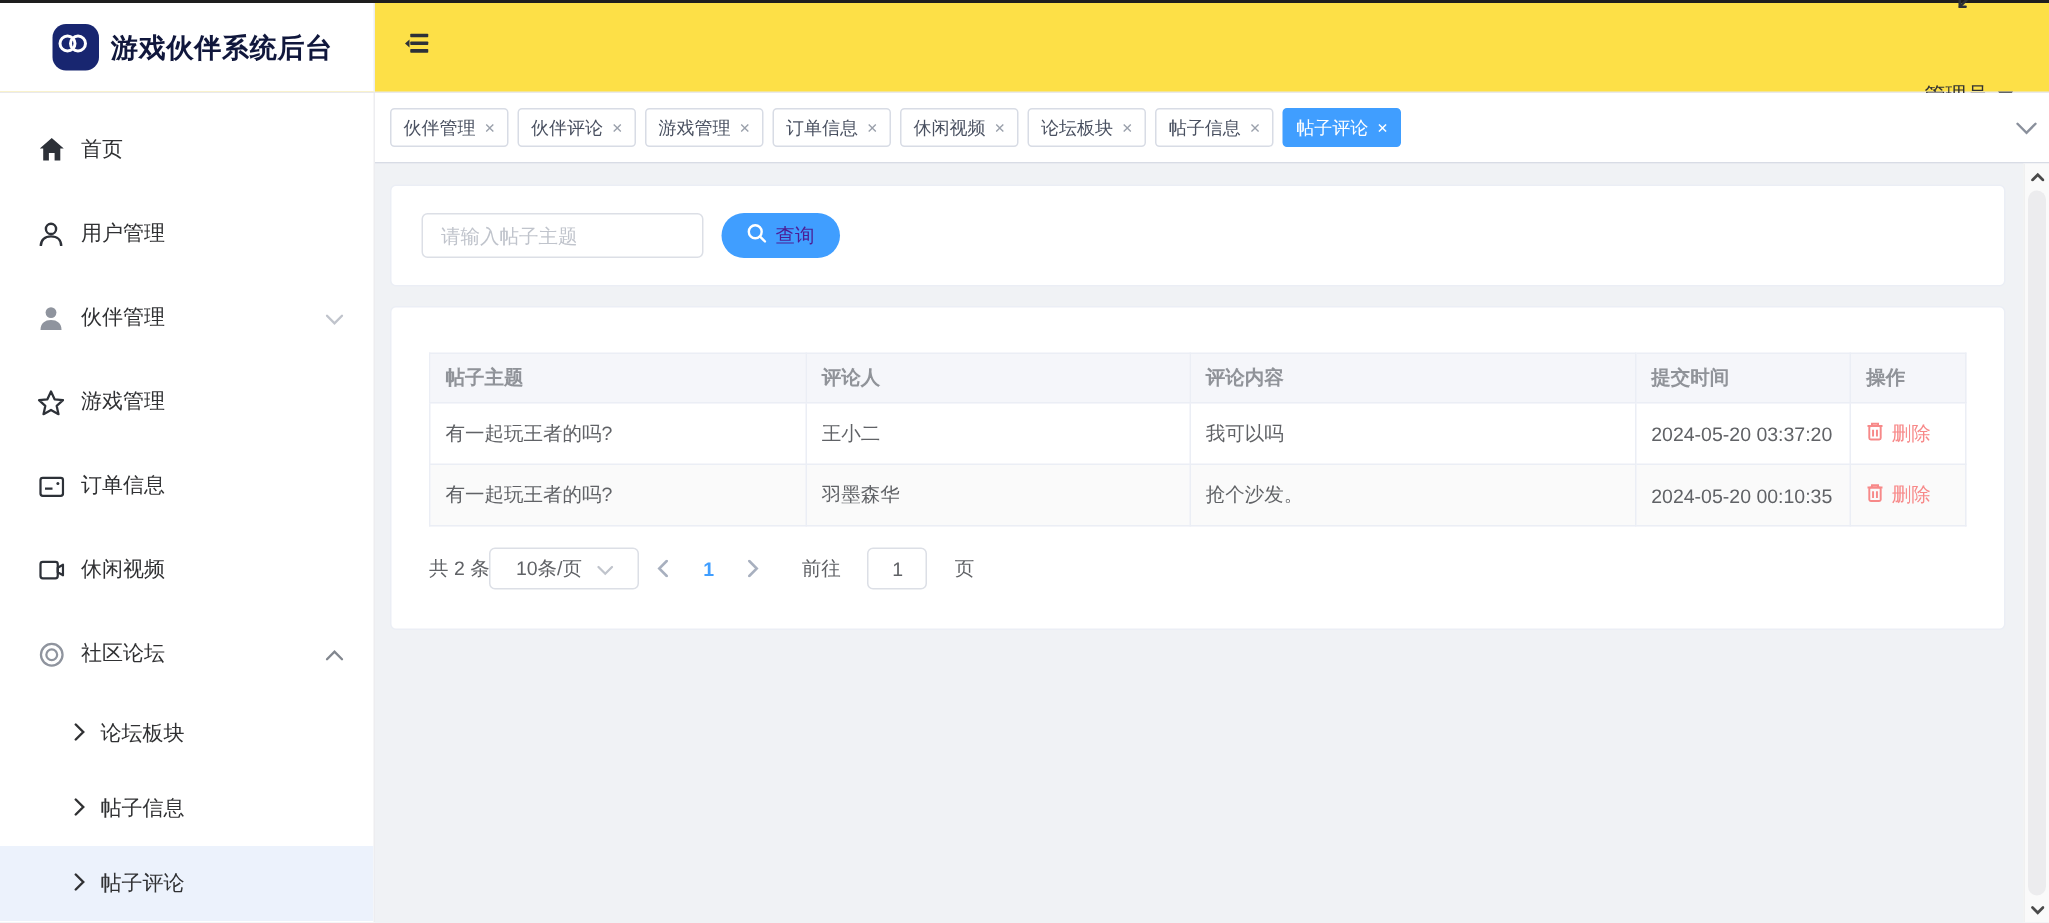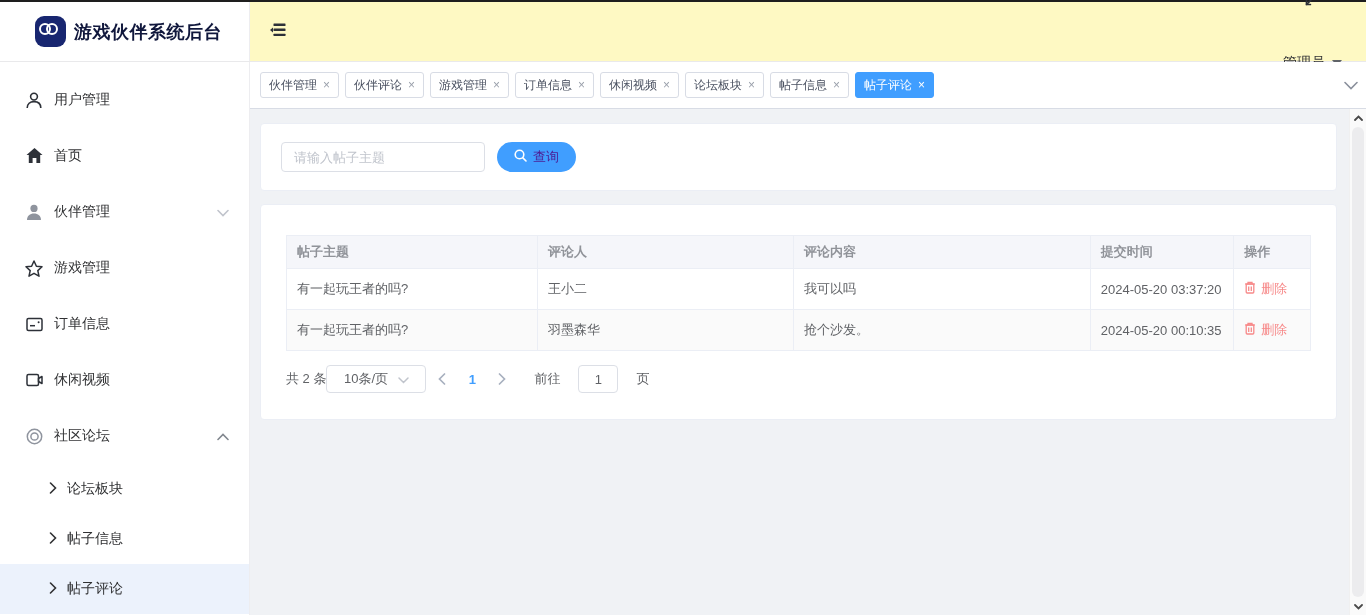"游戏伙伴系统后台" .header { background: #fef9c3 -> #fde047 }
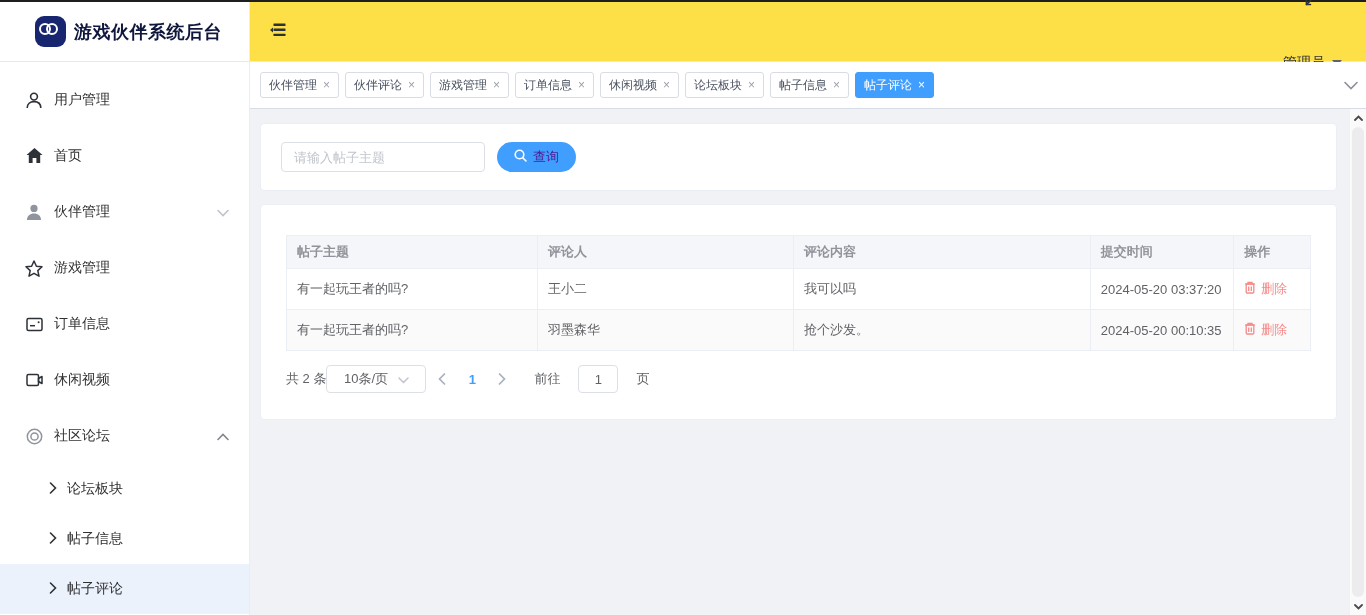"用户管理" div.menu-item { order: before "首页" -> after "首页" }
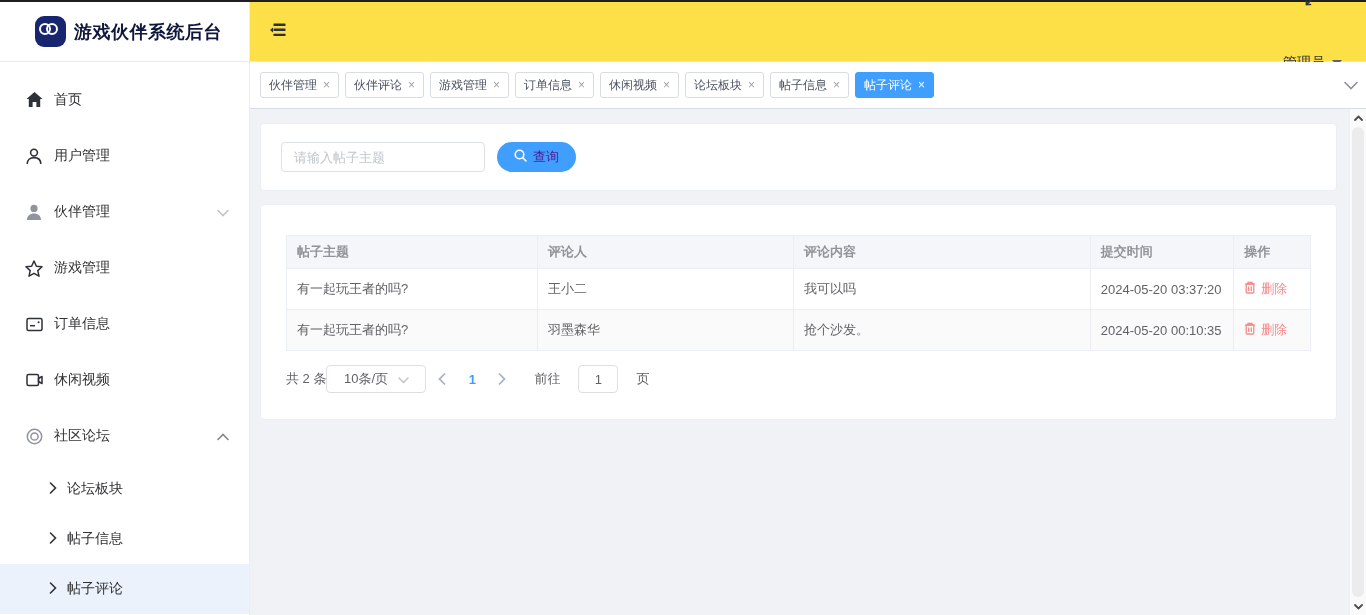"请输入帖子主题" .text-input { width: 204px -> 188px }
